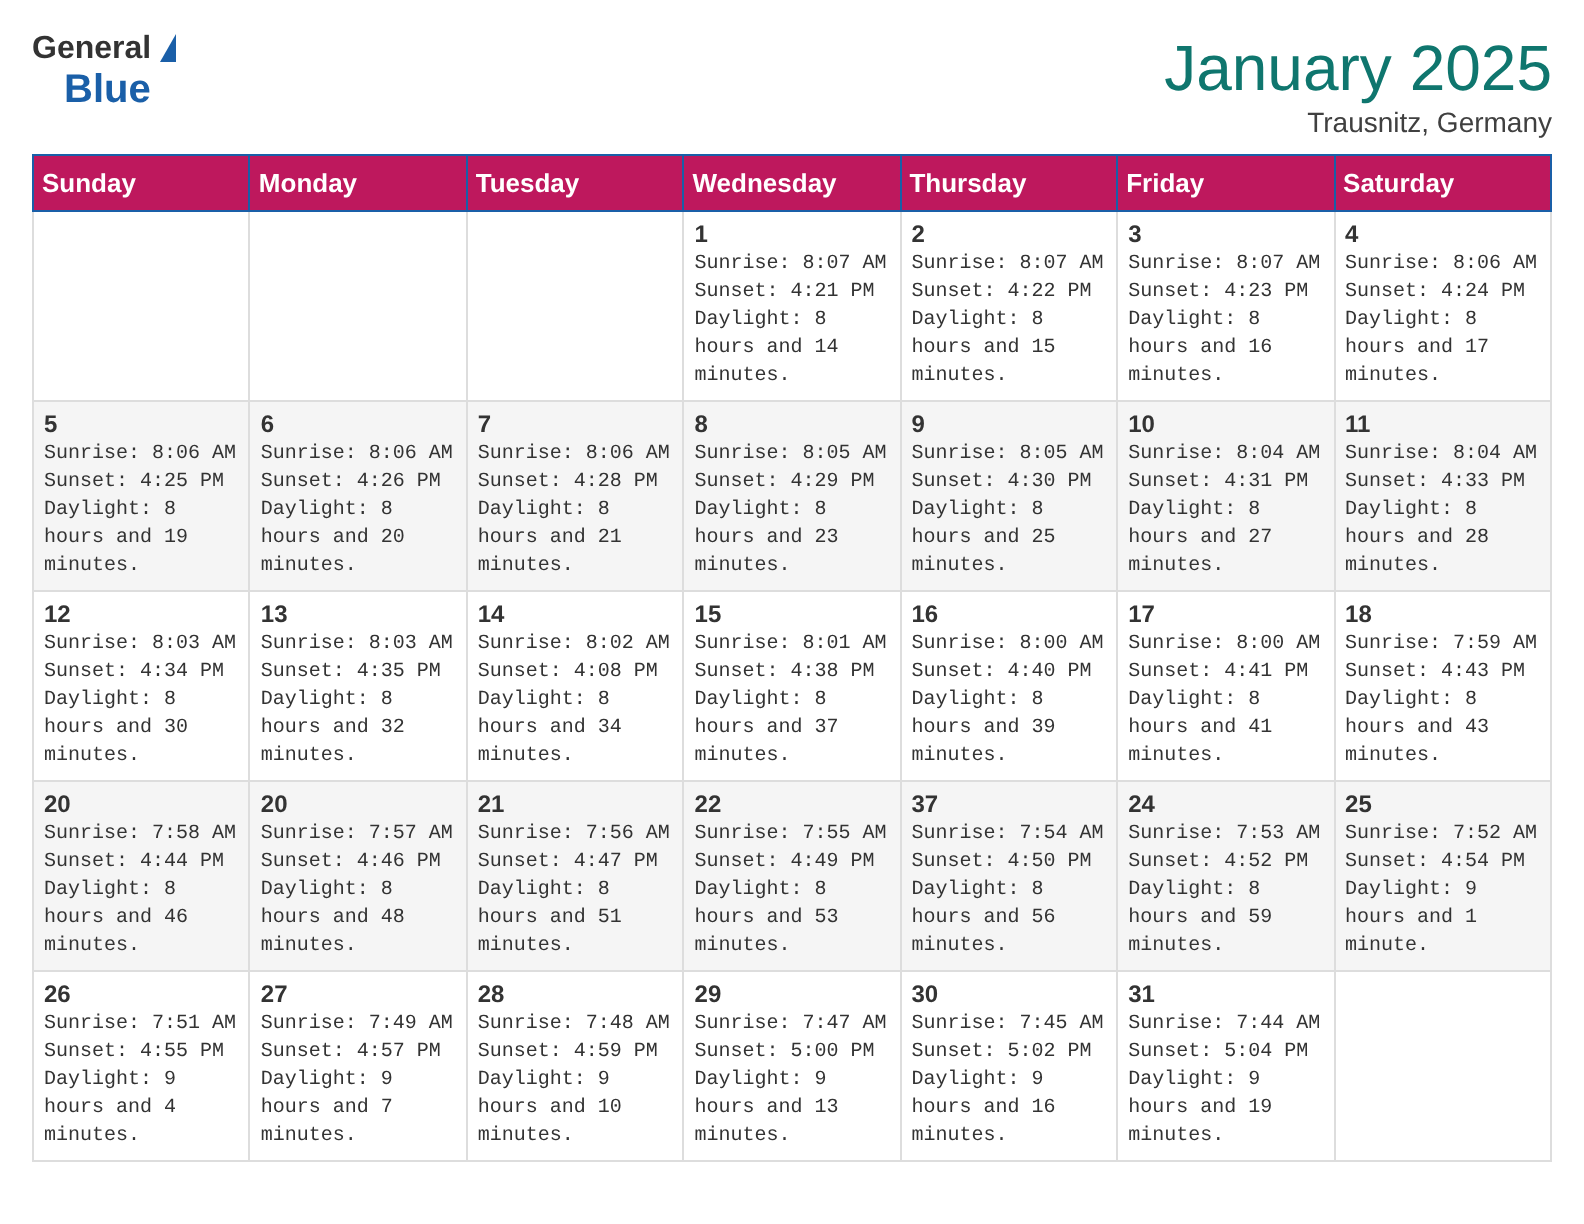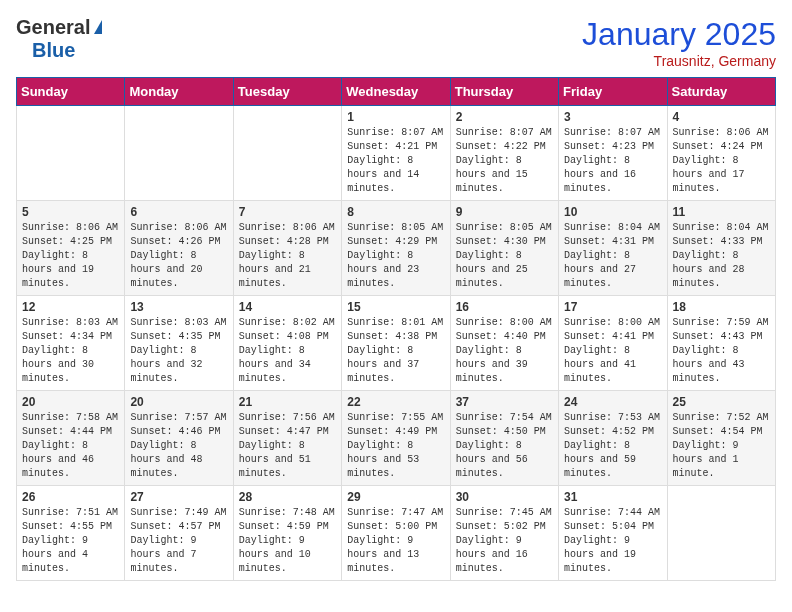"General" .logo-general { font-size: 20px -> 16px }
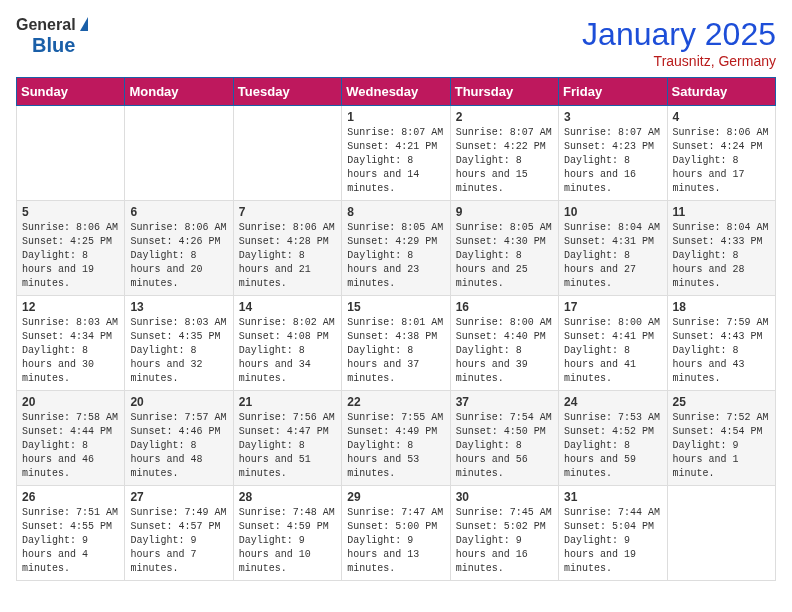"January 2025" .month-title { color: #1d4ed8 -> #0f766e }
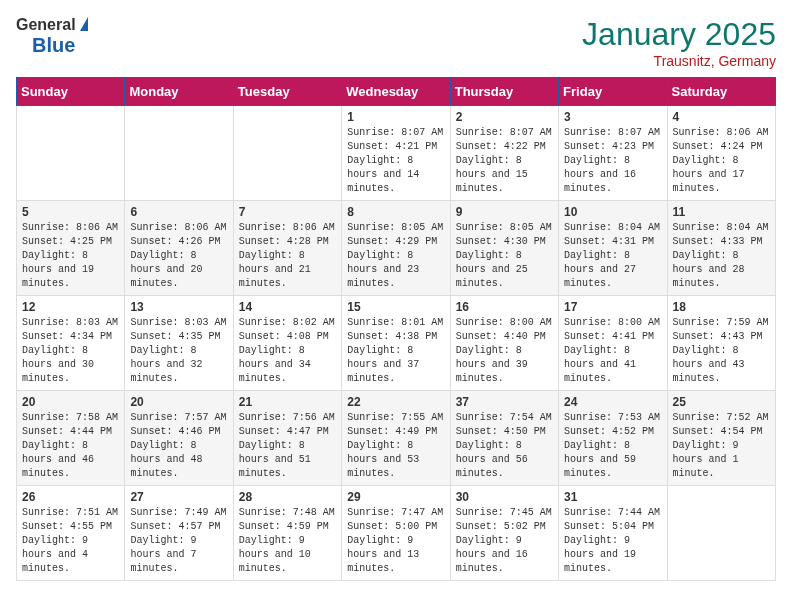"Trausnitz, Germany" .location { color: #b91c1c -> #404040 }
